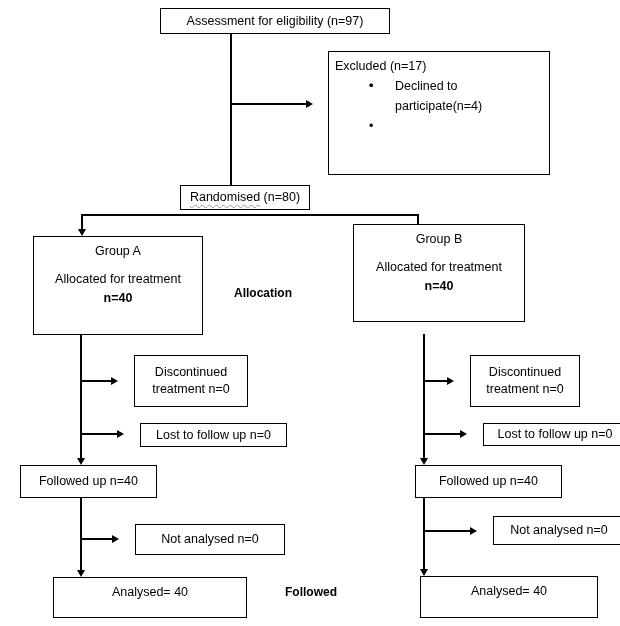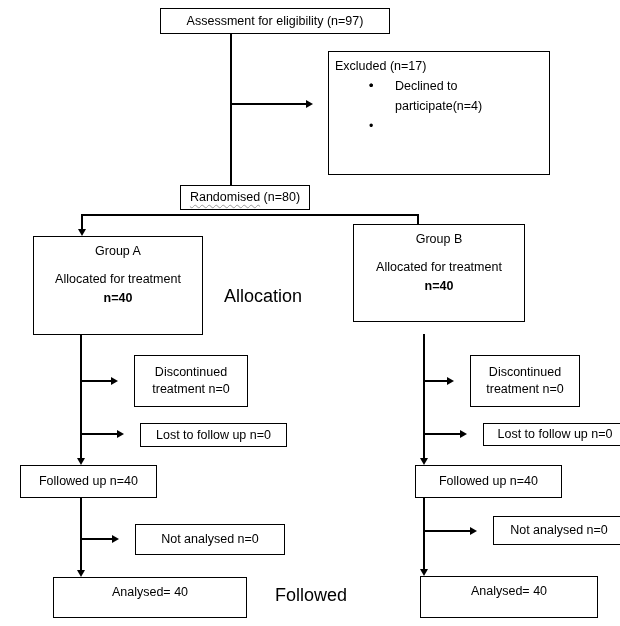"Allocation" .stage-label { font-size: 18px -> 12px; font-weight: normal -> bold }
